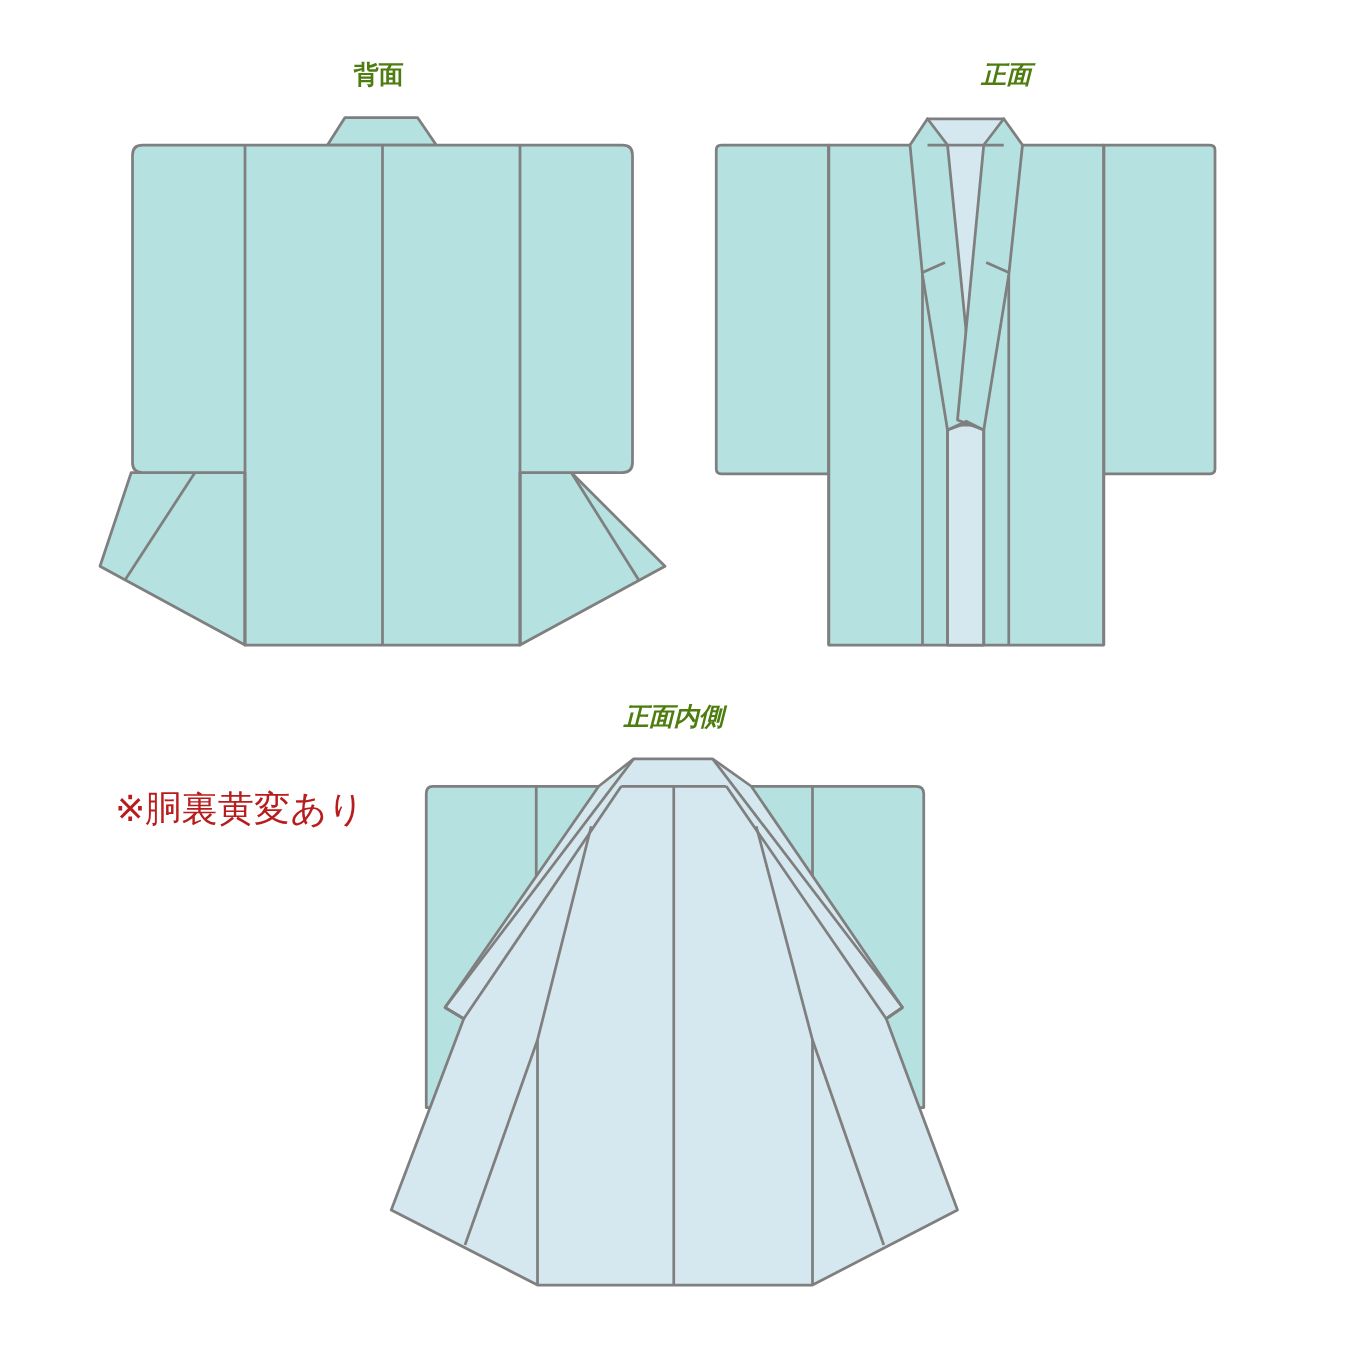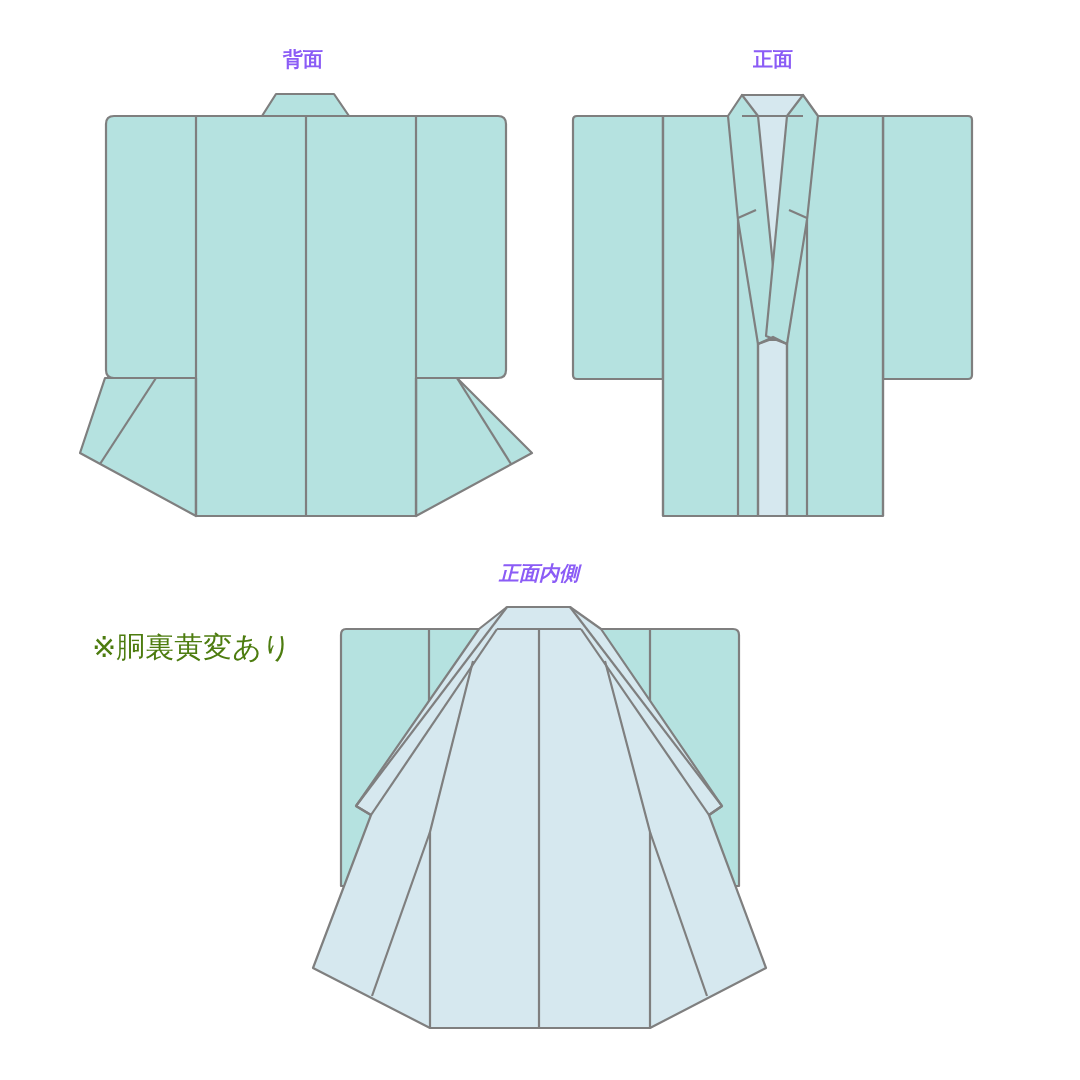"背面" .label { color: #8b5cf6 -> #4d7c0f }
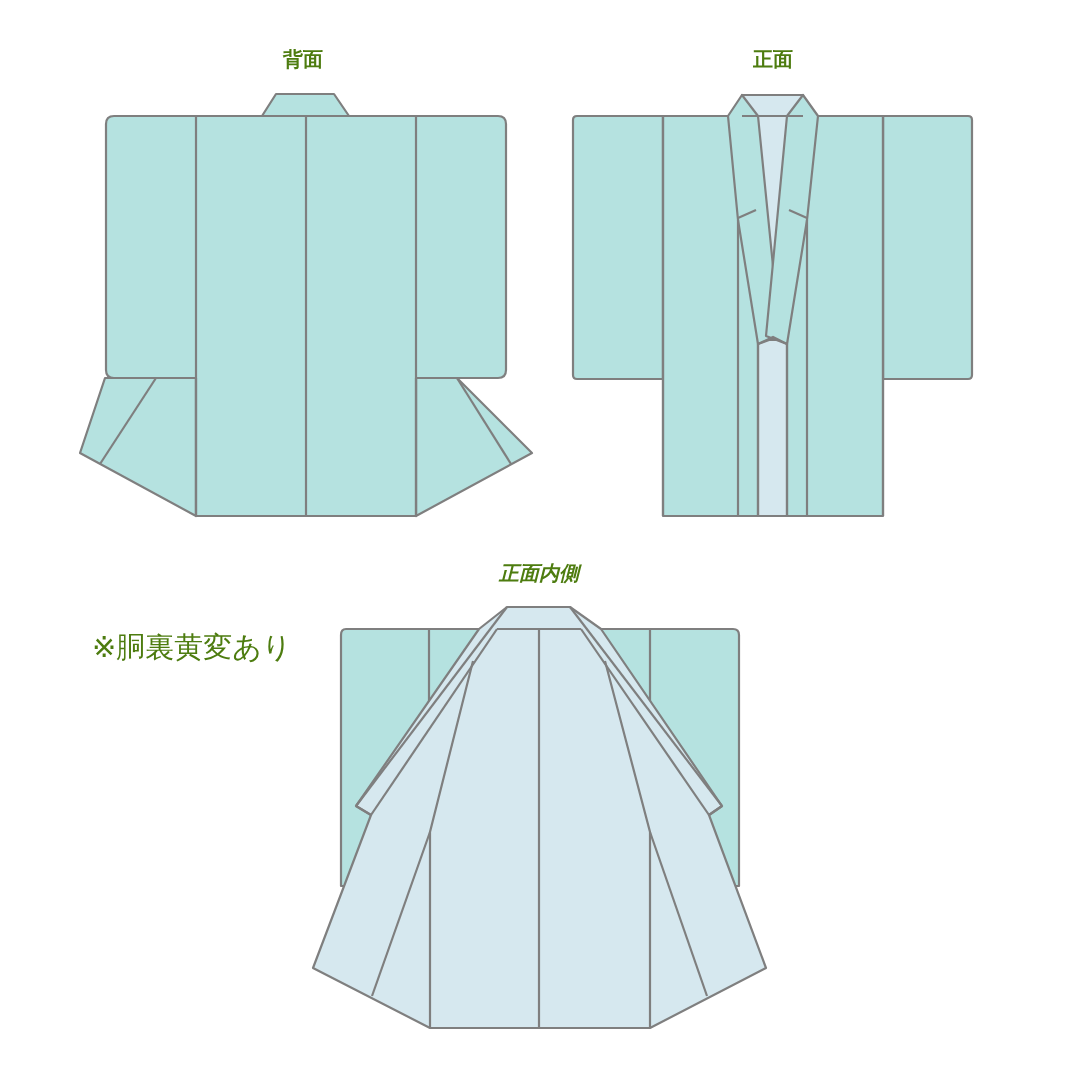"正面" div.label { font-style: none -> italic; left: 773px -> 805px }
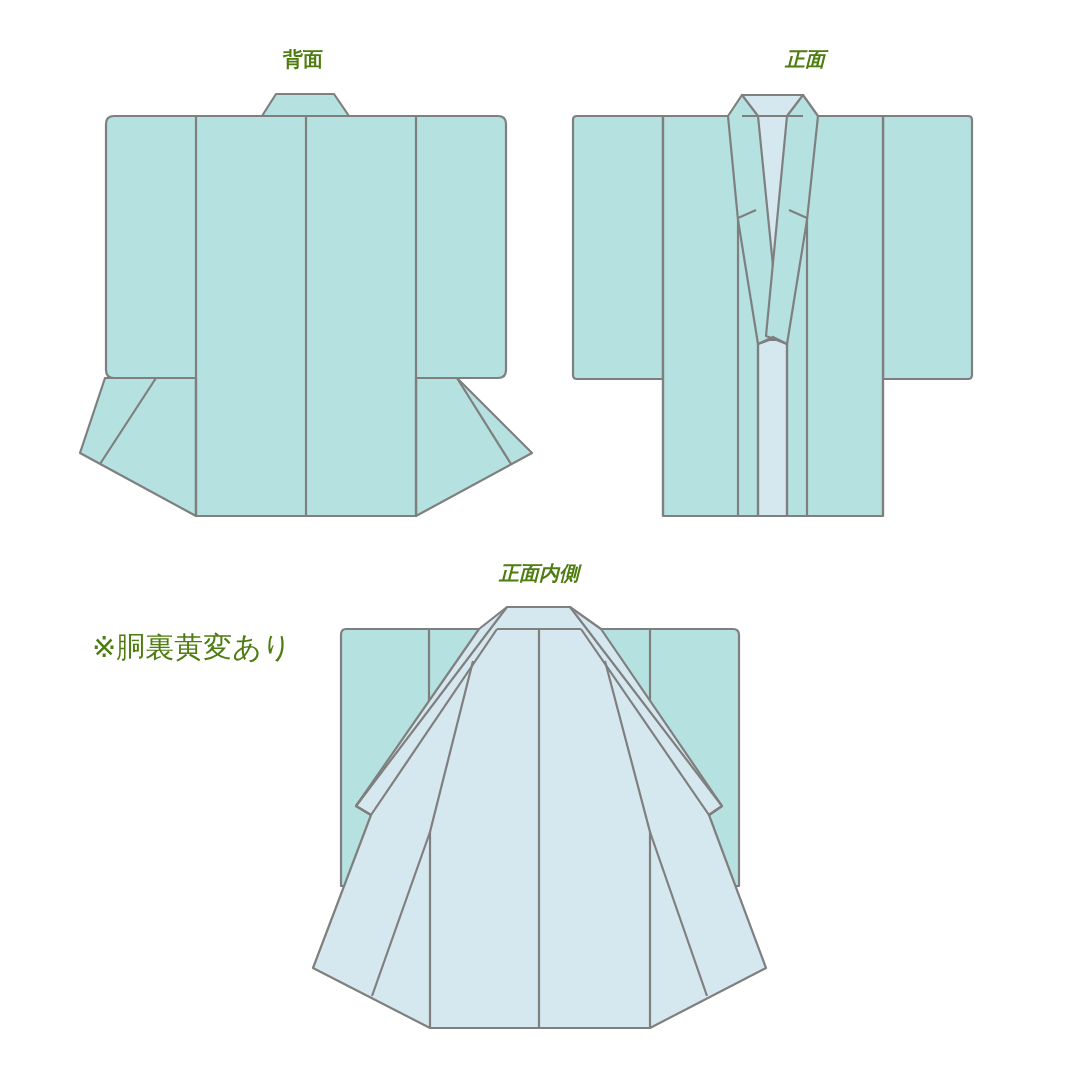"※胴裏黄変あり" .note { color: #4d7c0f -> #b91c1c }
